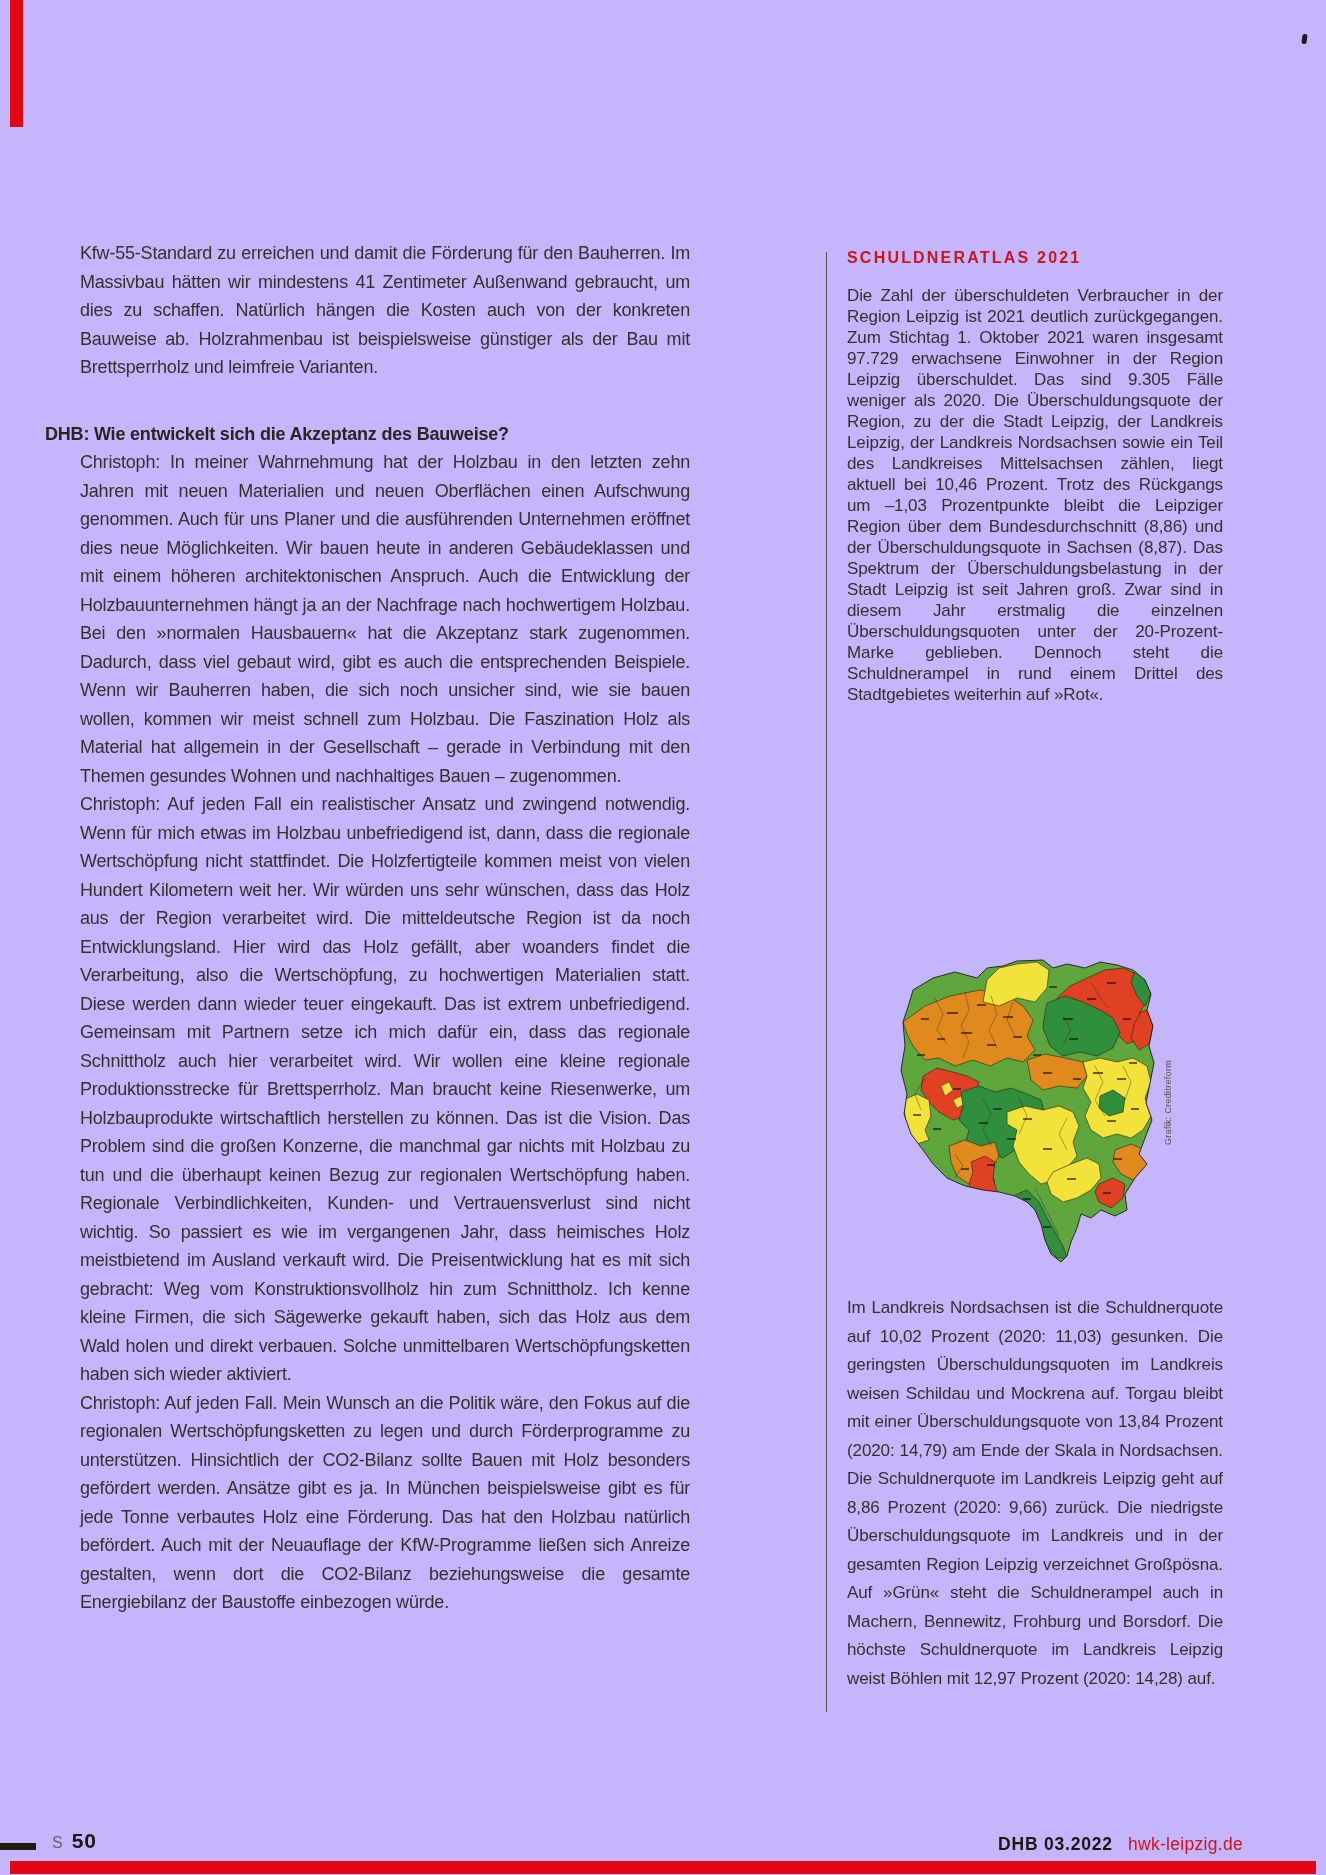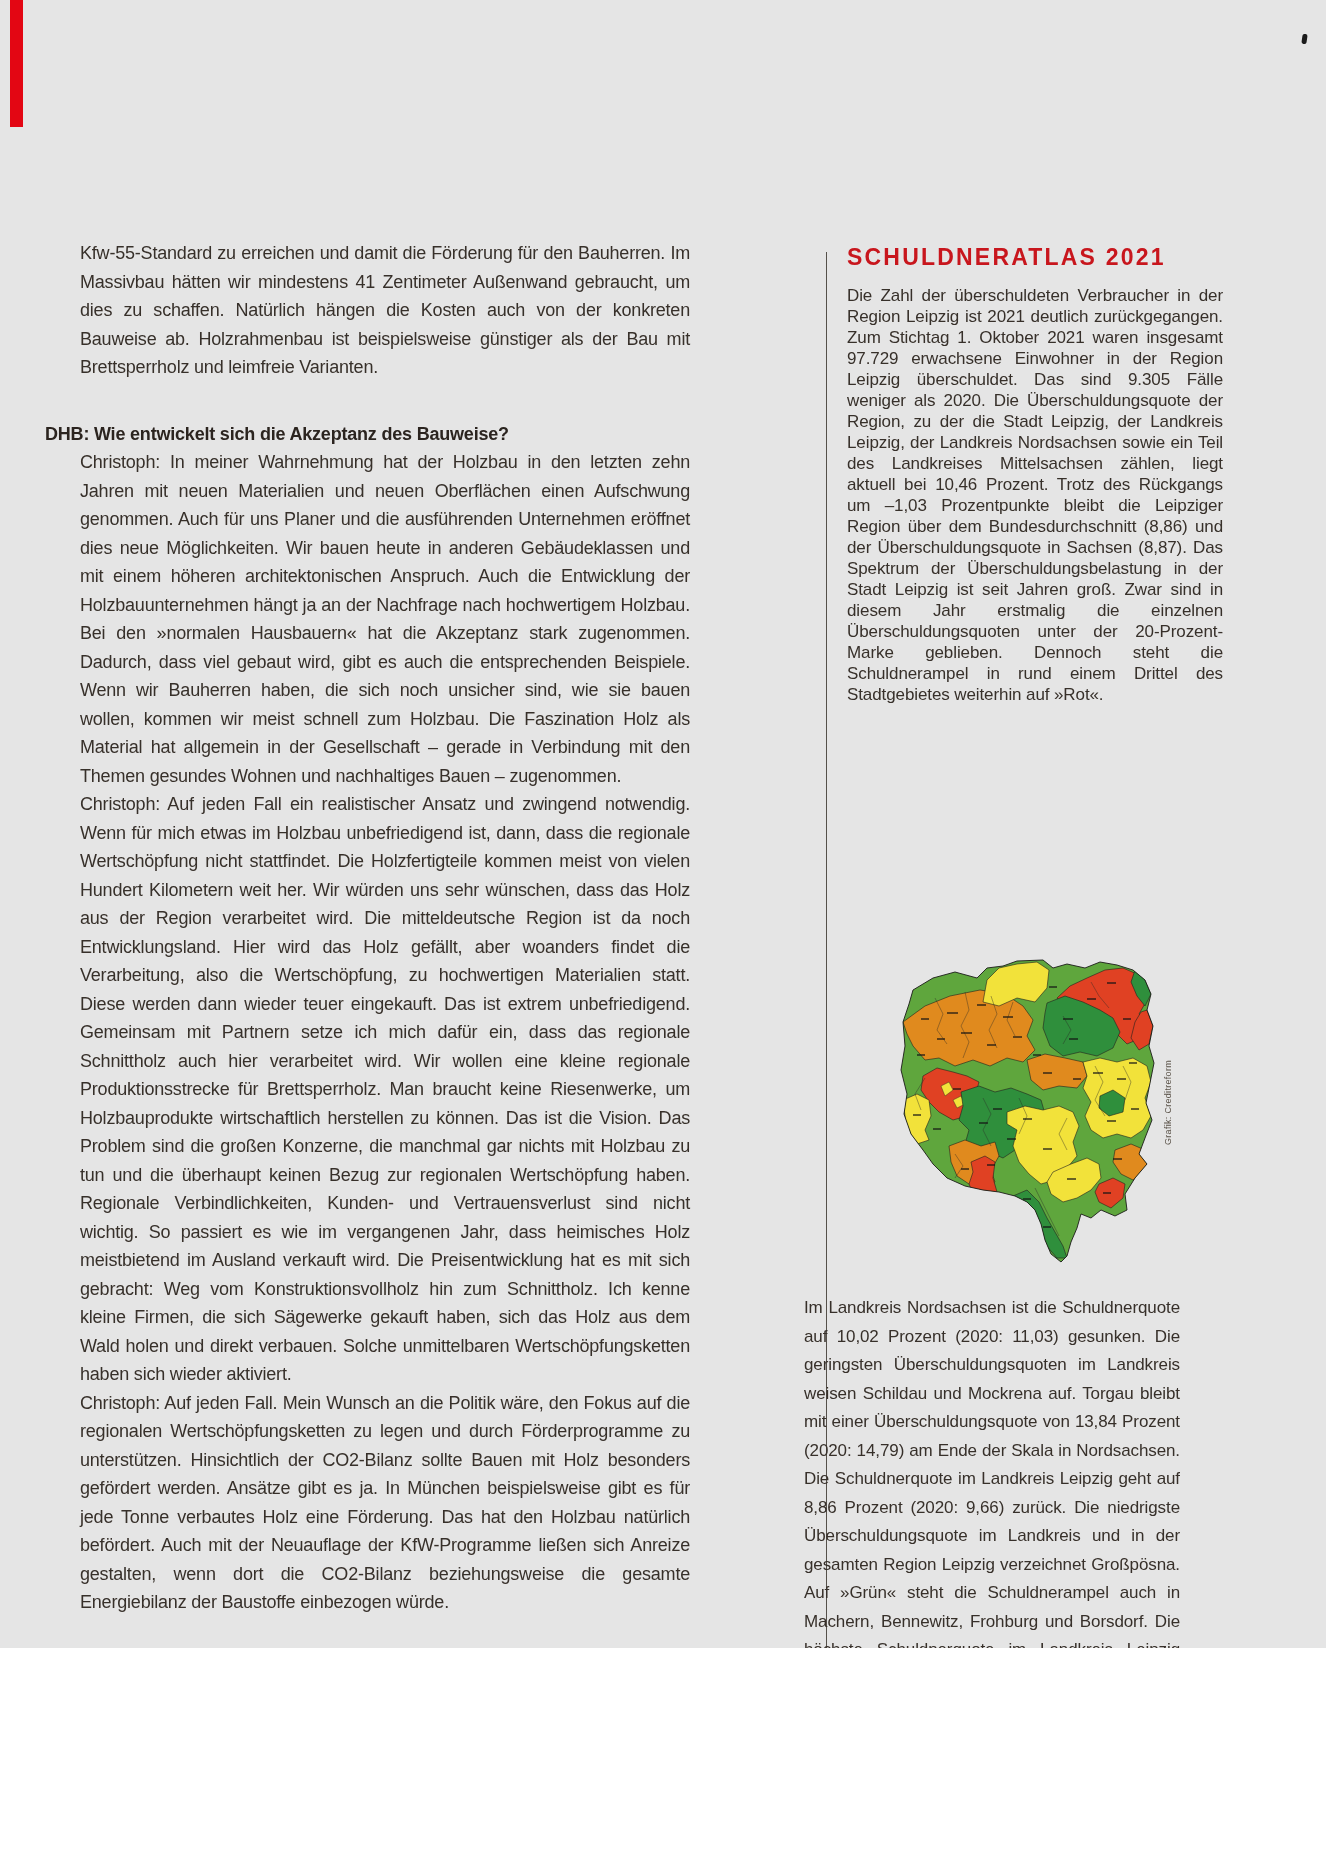"Kfw-55-Standard zu erreichen und damit" .page { background: #e5e5e5 -> #c4b5fd; height: 1648px -> 1875px }
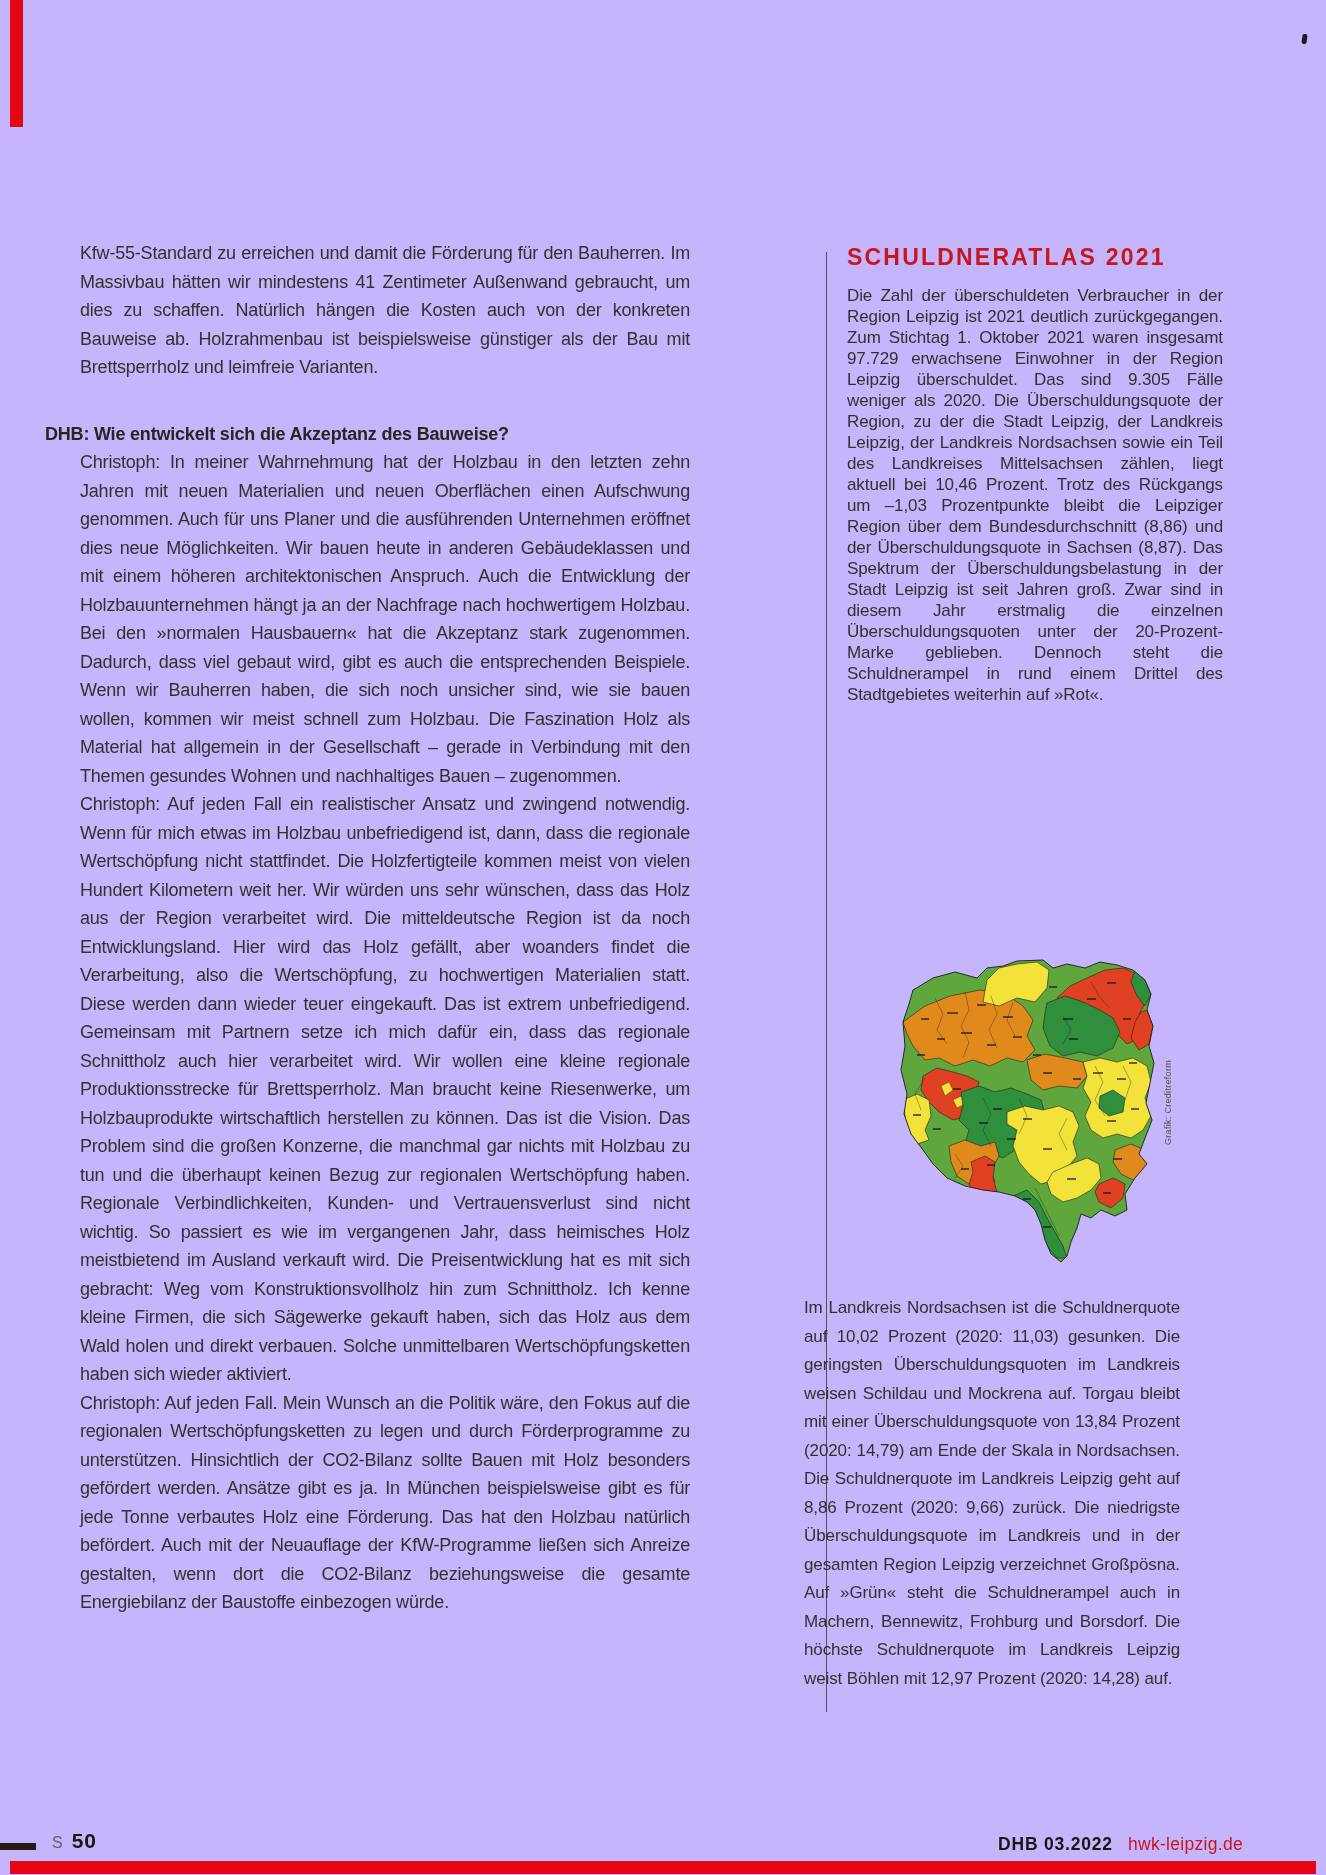"SCHULDNERATLAS 2021" .sb-head-line { font-size: 23px -> 16px }
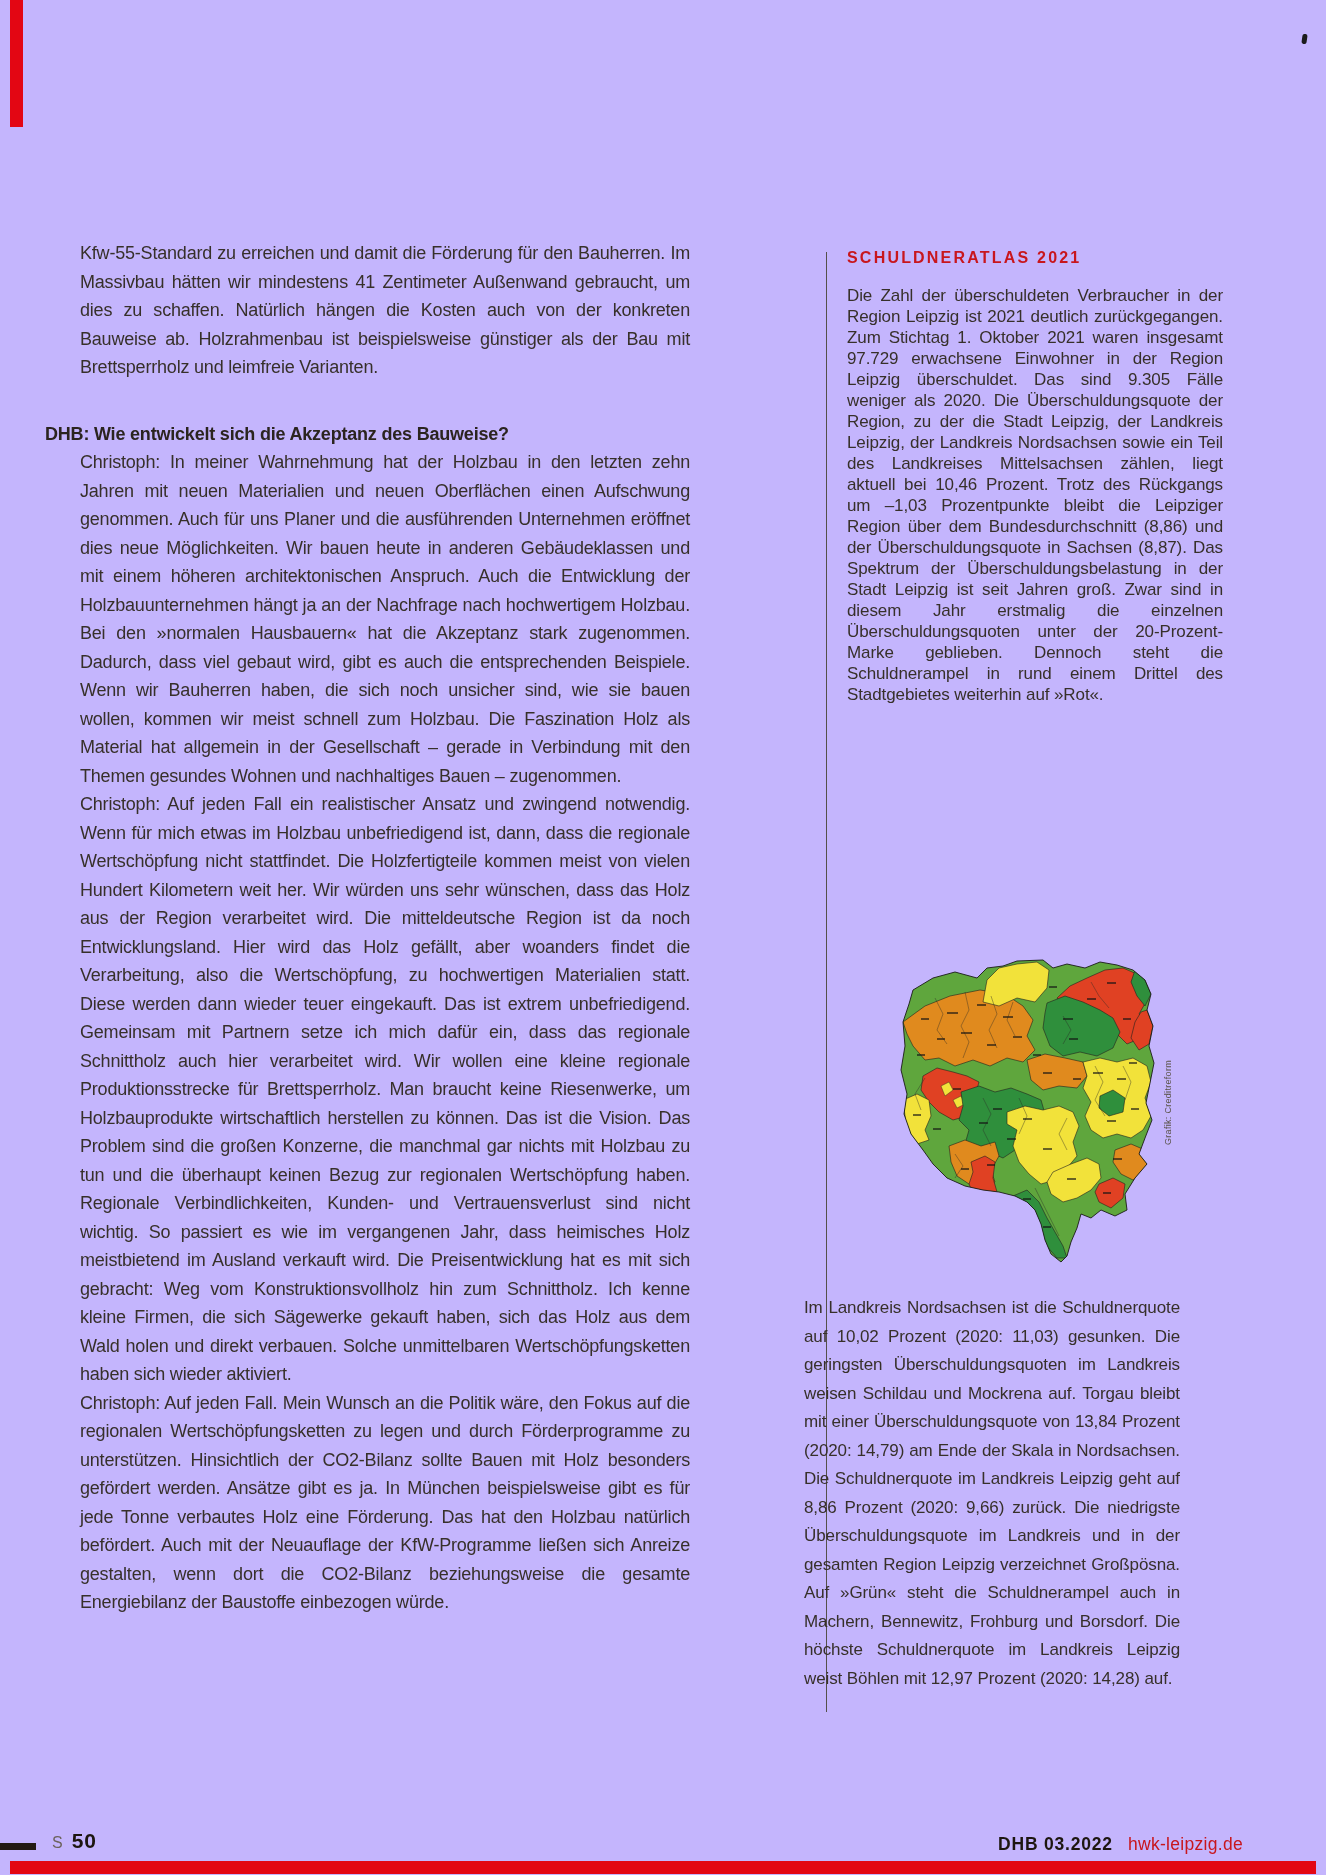"Im Landkreis Nordsachsen ist die" .sb-p2 { left: 804px -> 847px }
